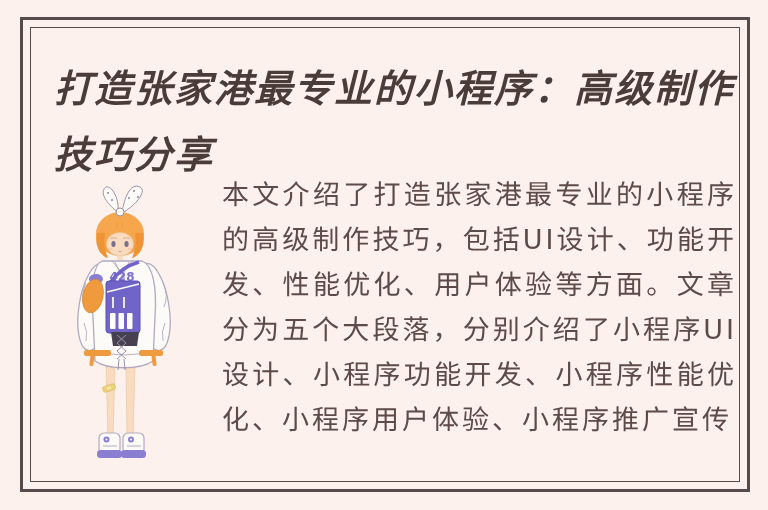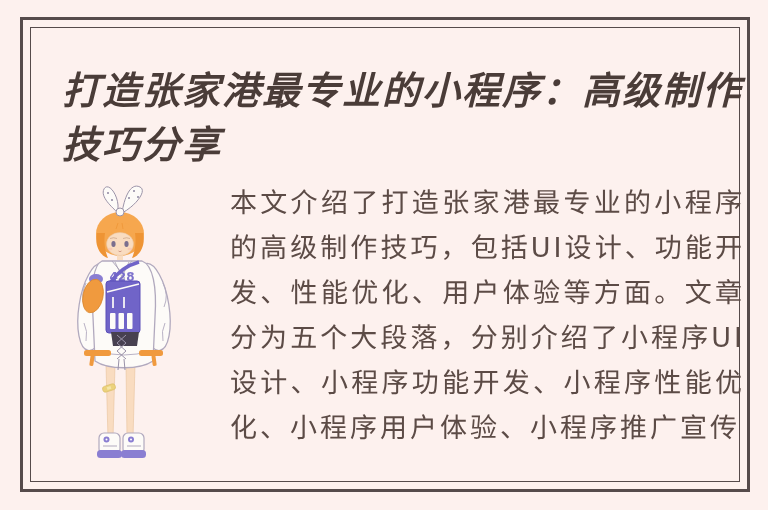"打造张家港最专业的小程序：高级制作技巧分享" .title { line-height: 54px -> 66px; margin: 16px -> 8px }
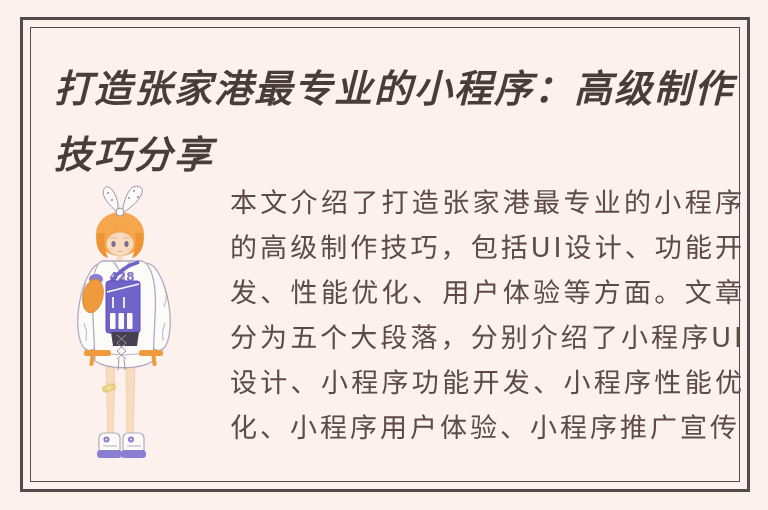"本文介绍了打造张家港最专业的小程序的高级制作技巧，包括UI设计、功能开发、性能优" .body-text { margin: 8px -> 0 }
